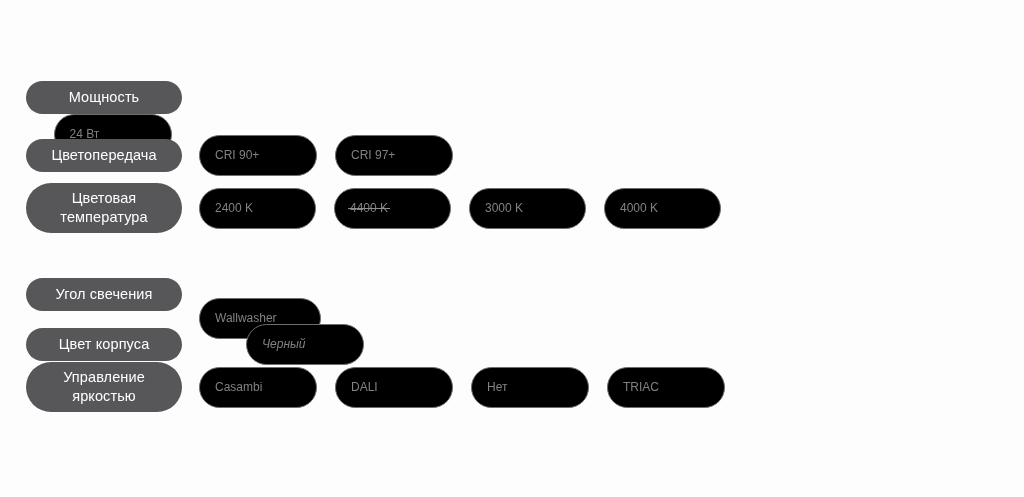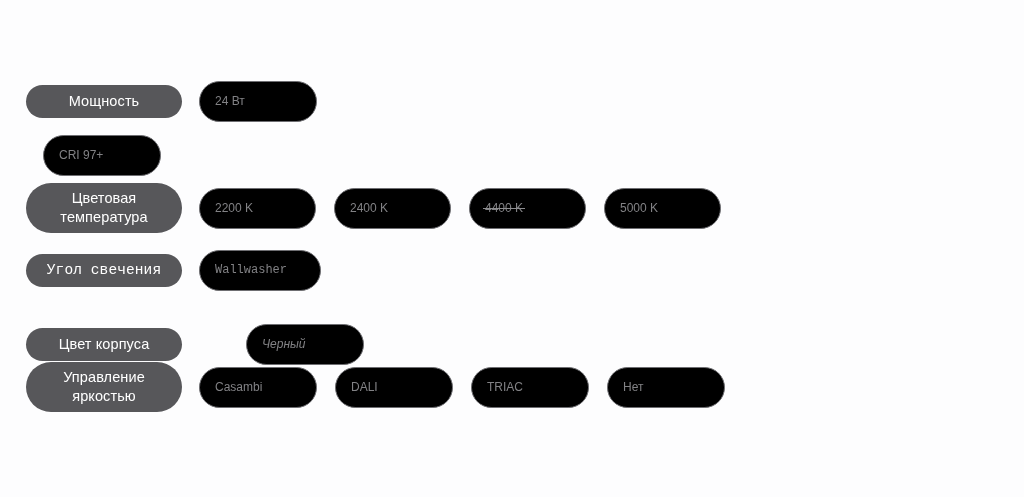"Мощность" #row-power { flex-direction: none -> column }
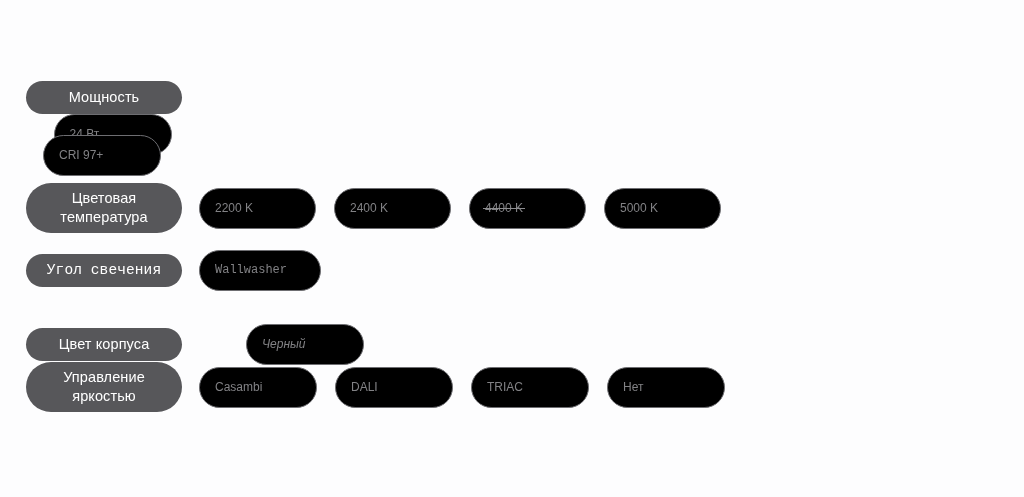"Цветопередача" div.row-label { html: none -> <div>Цветопередача</div> }
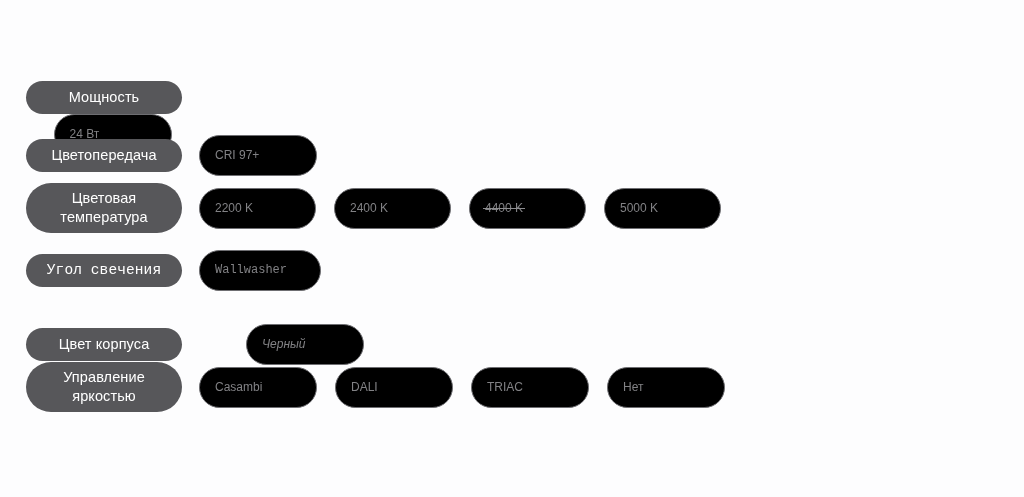"CRI 90+" div.chip { html: none -> <div> <span>CRI 90+</span> </div> }
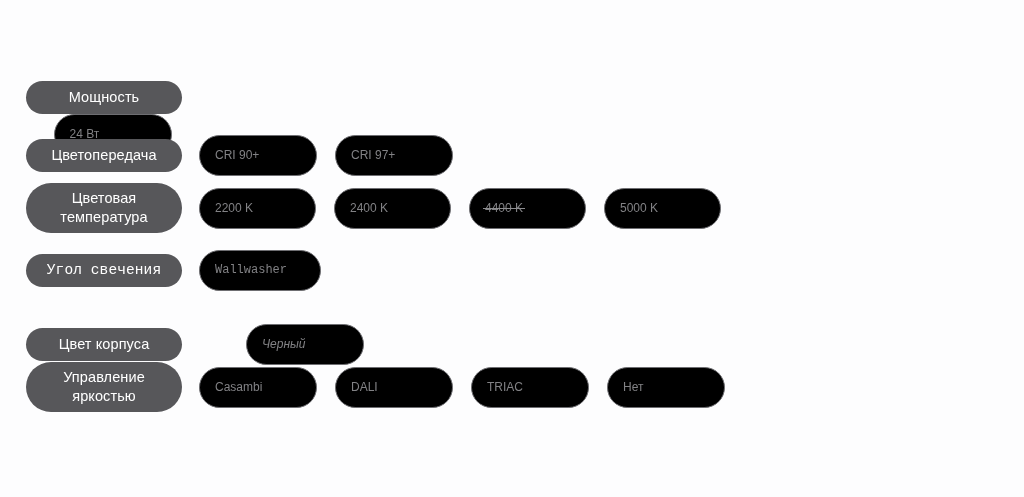"2200 K" div.chip { html: <div> <span>2200 K</span> </div> -> none }
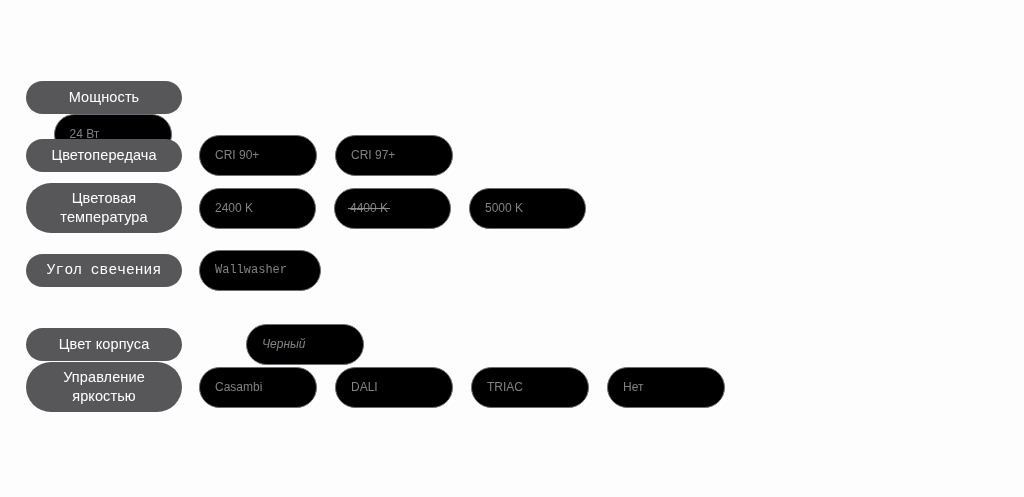"5000 K" span.chip-text { text: 5000 -> 3000 }
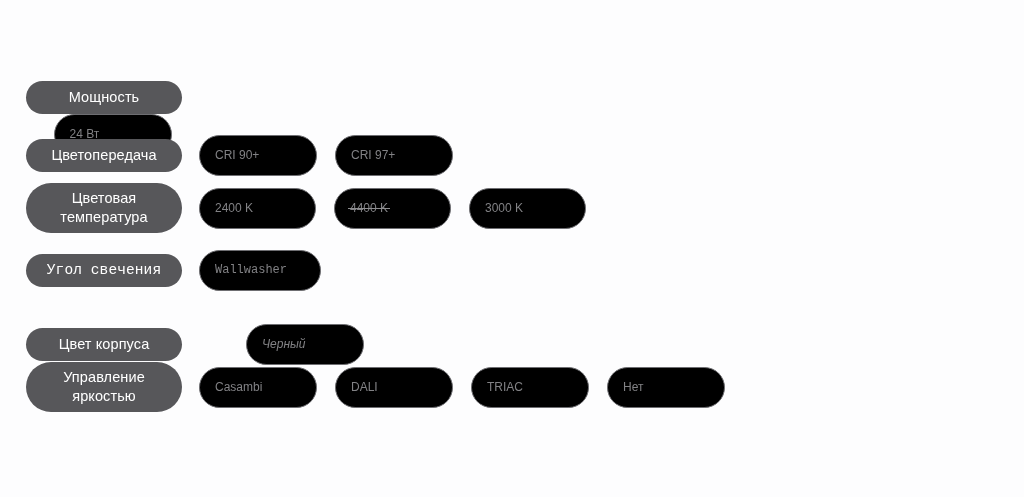"4000 K" div.chip { html: none -> <div> <span>4000 K</span> </div> }
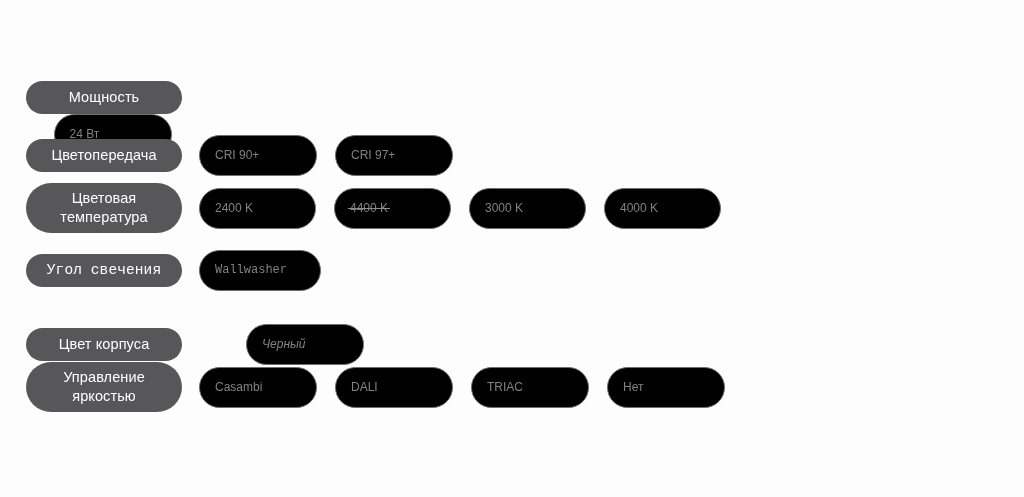"Угол свечения" #row-beam { font-family: Liberation Mono, monospace -> none }
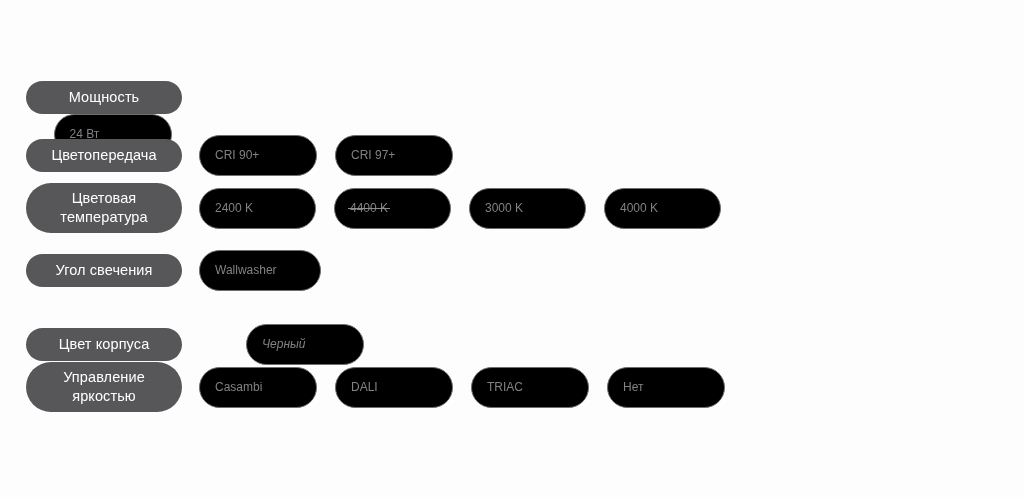"Wallwasher" .w-wallwasher { margin-top: none -> 48px }
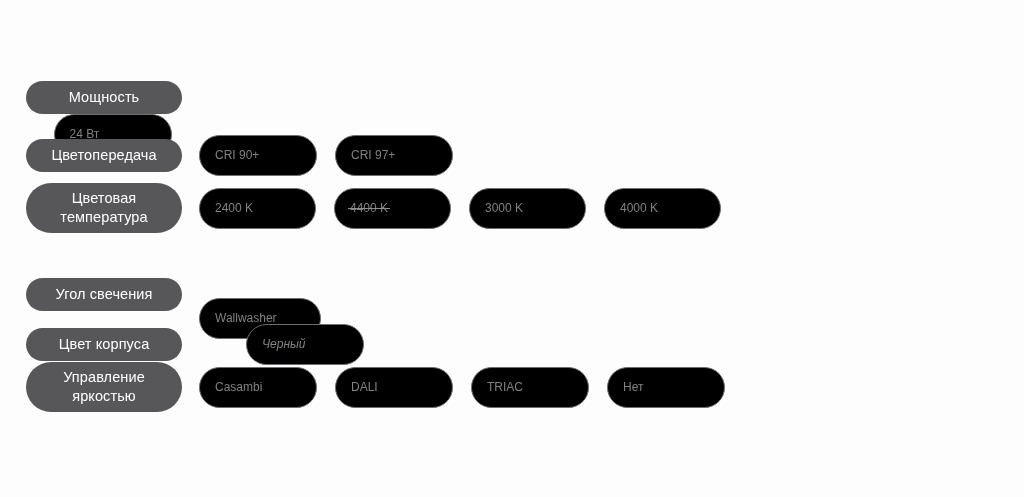"TRIAC" div.chip { order: before "Нет" -> after "Нет" }
